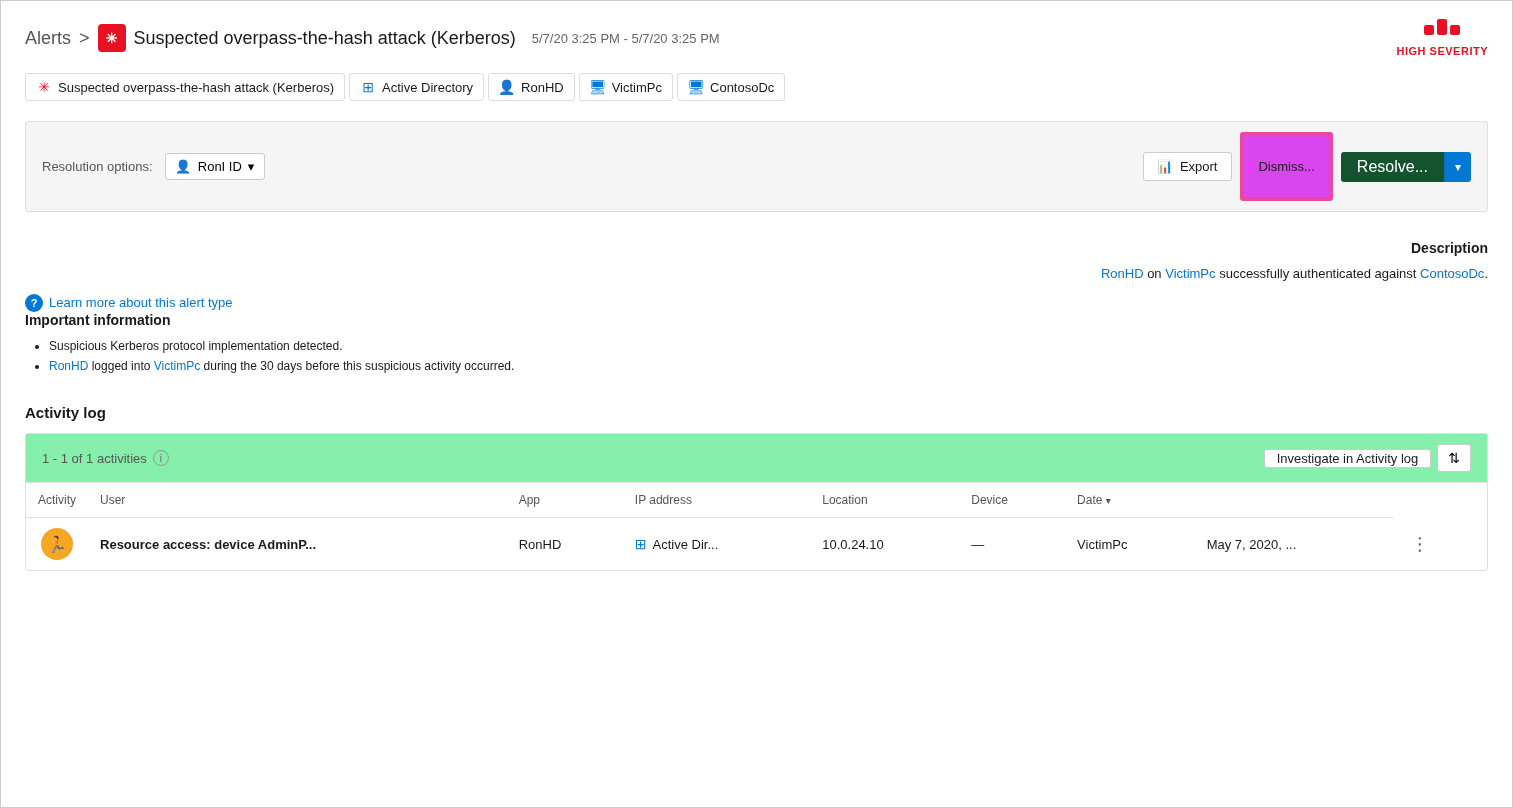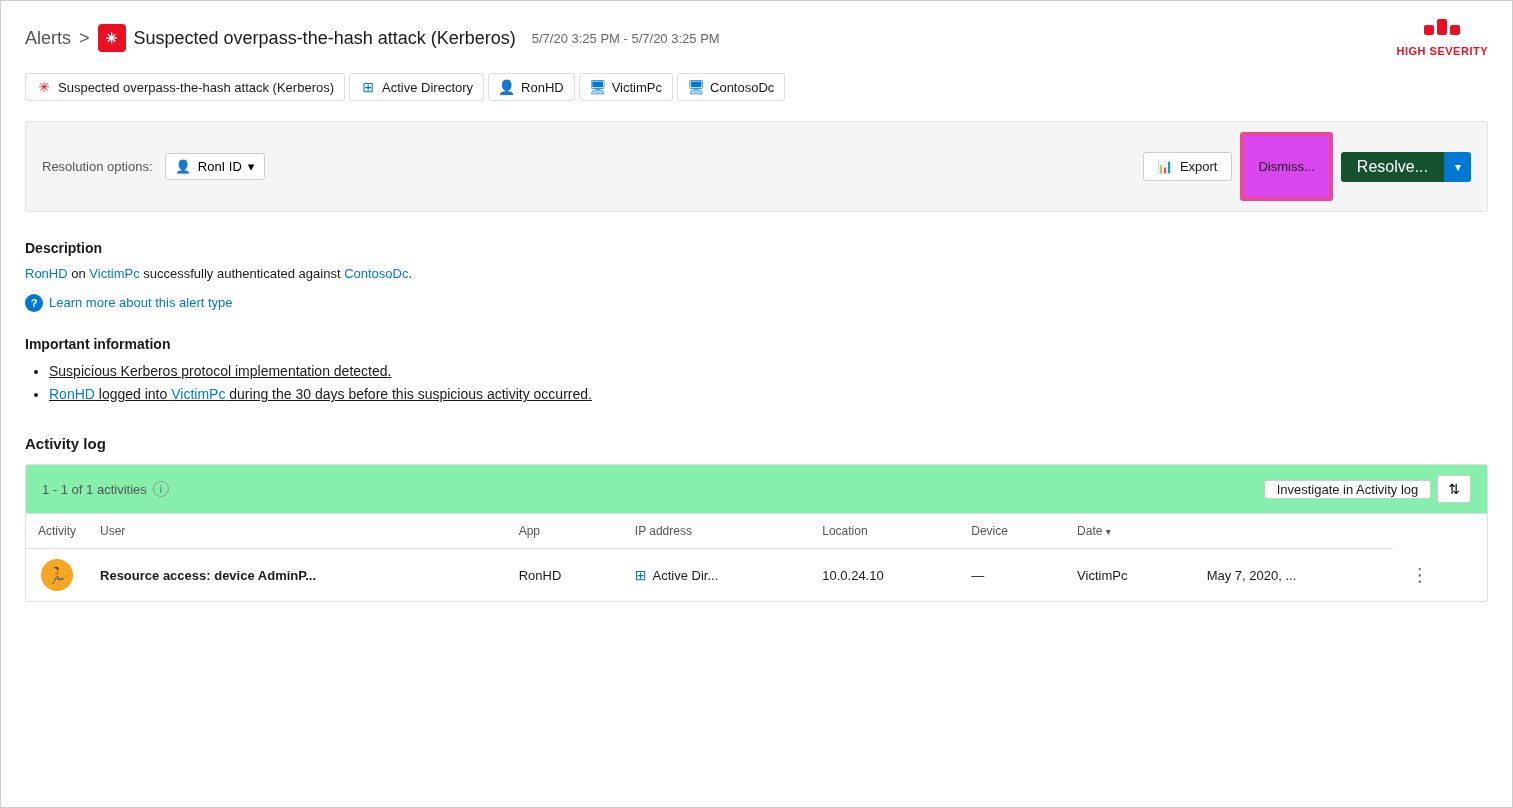"Description" .content-section { margin-bottom: 24px -> none; text-align: none -> right }
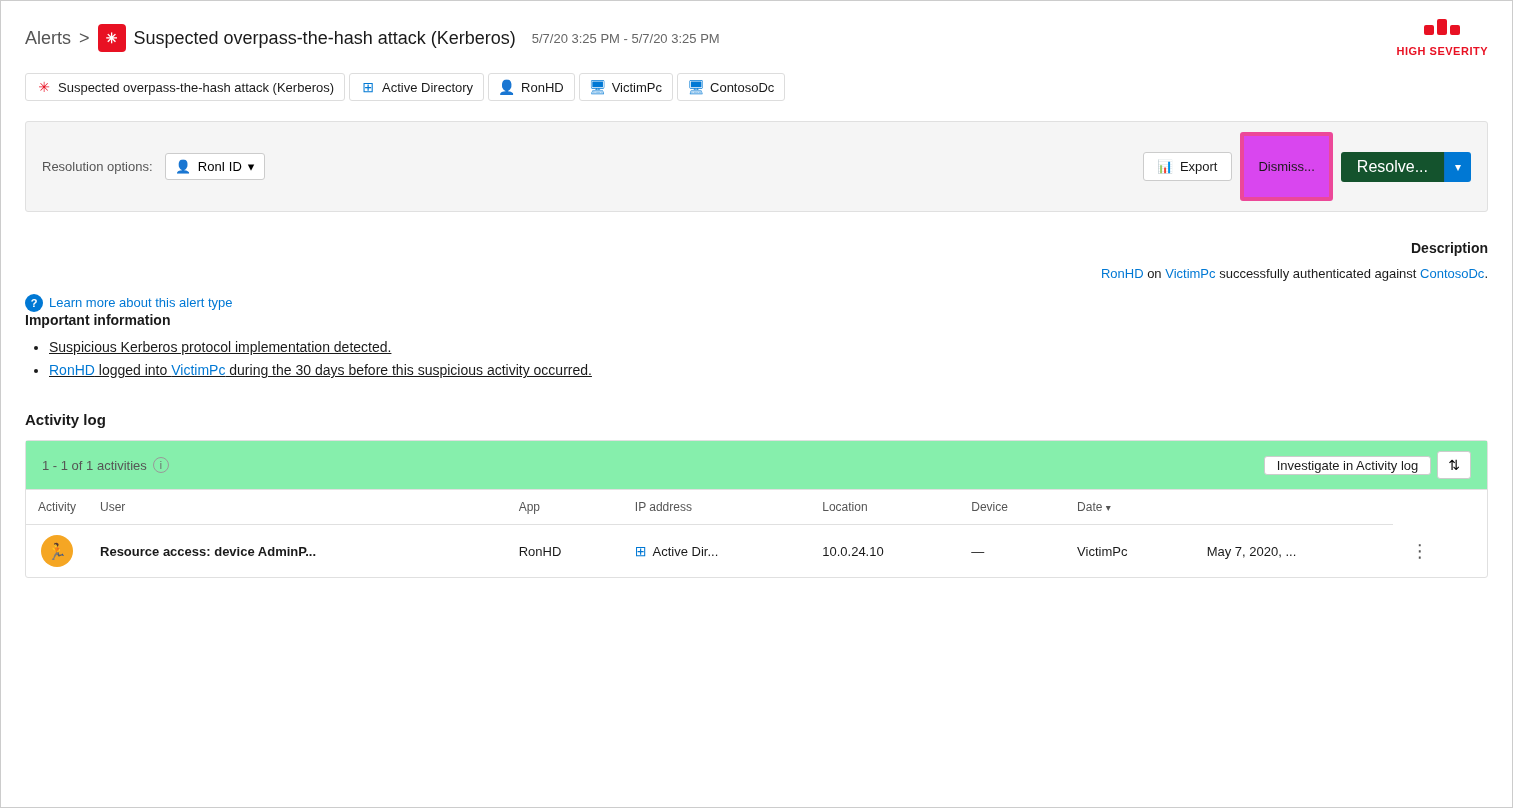"Suspicious Kerberos protocol" .bullet-list li { font-size: 14px -> 12px; text-decoration: underline -> none }
